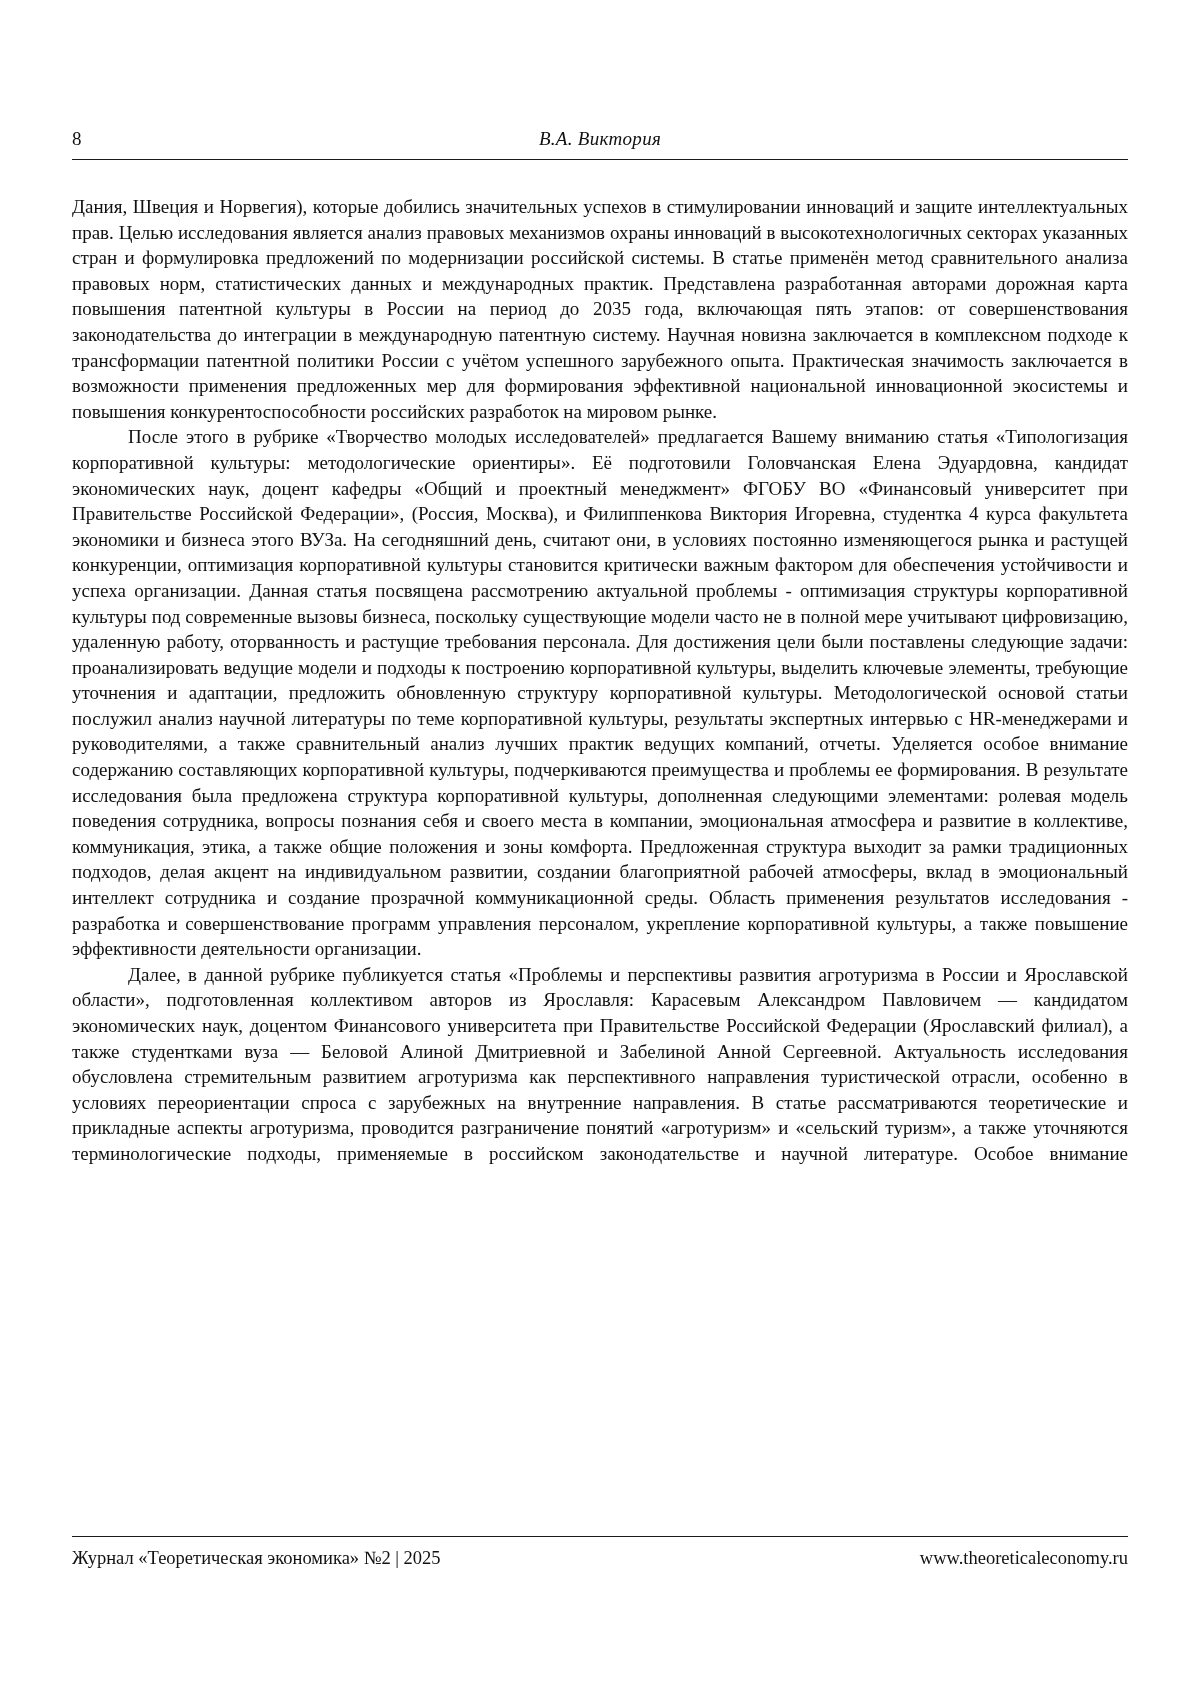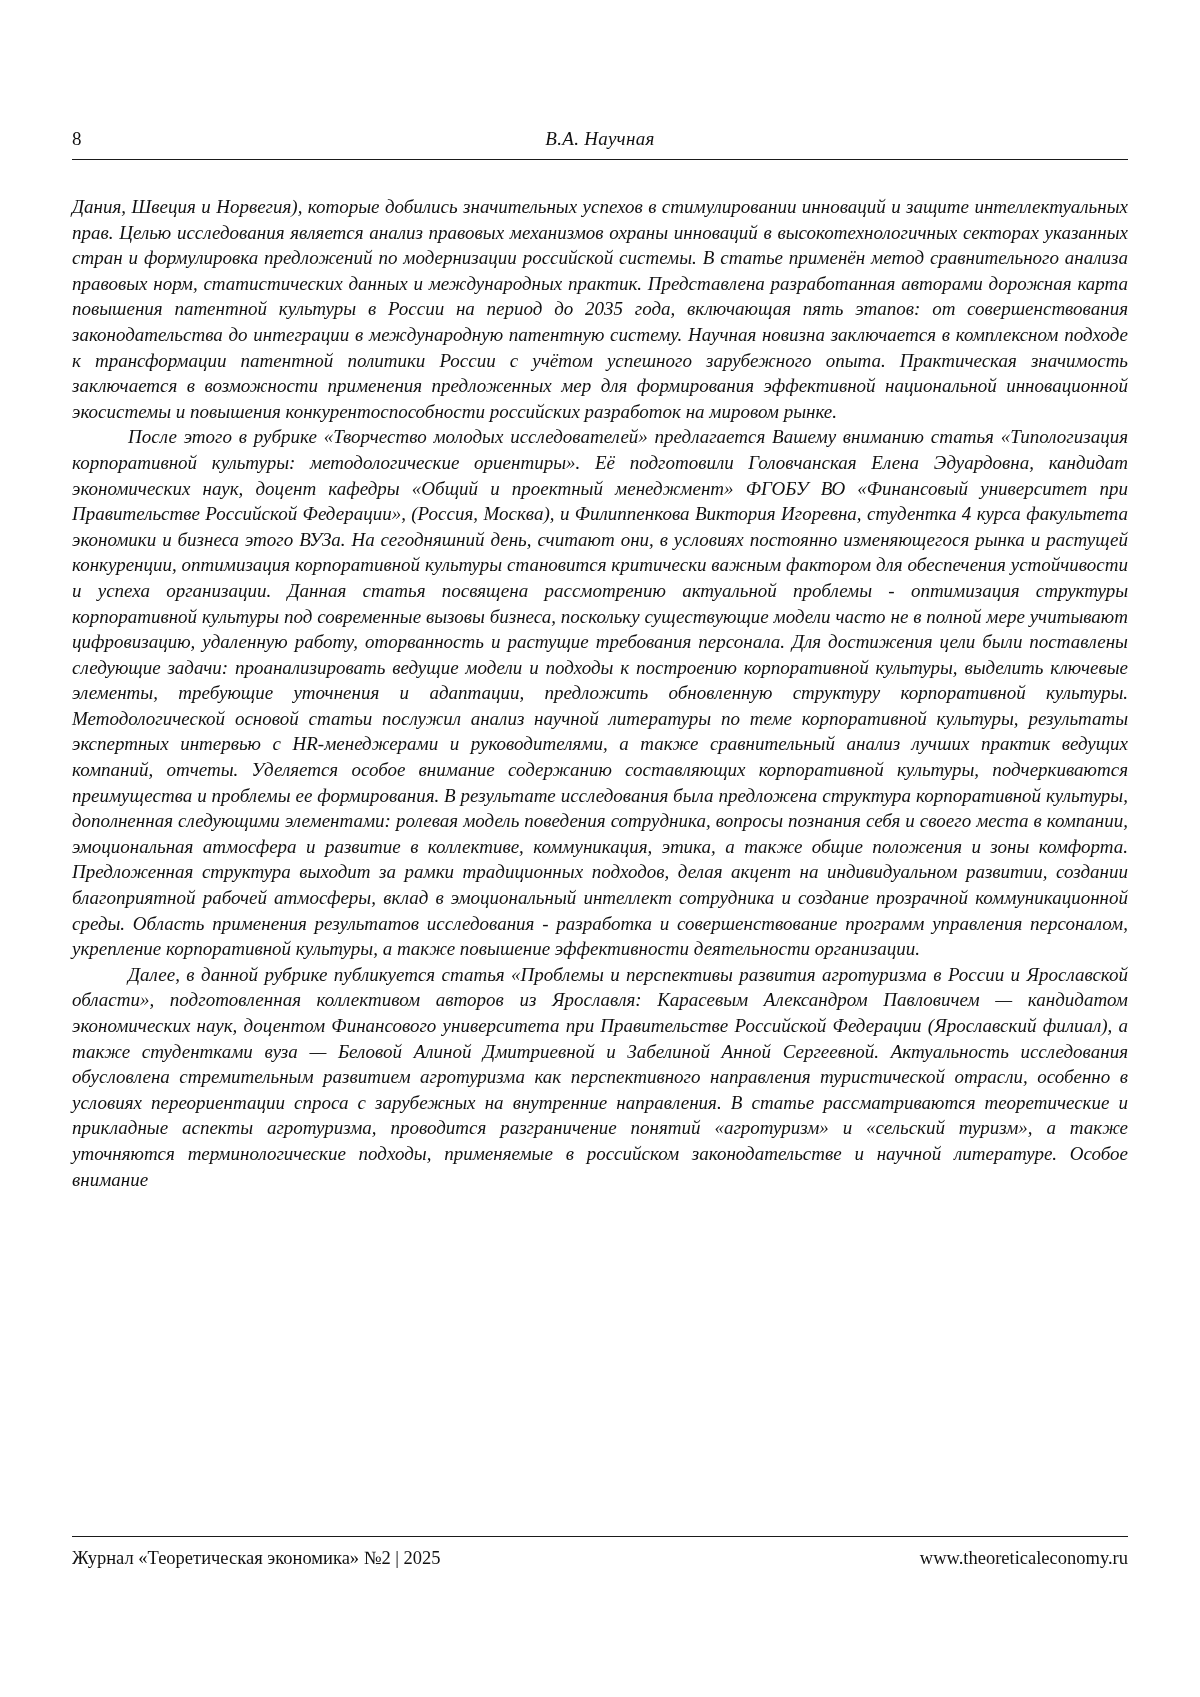"В.А. Научная" span.running-title { text: Научная -> Виктория }
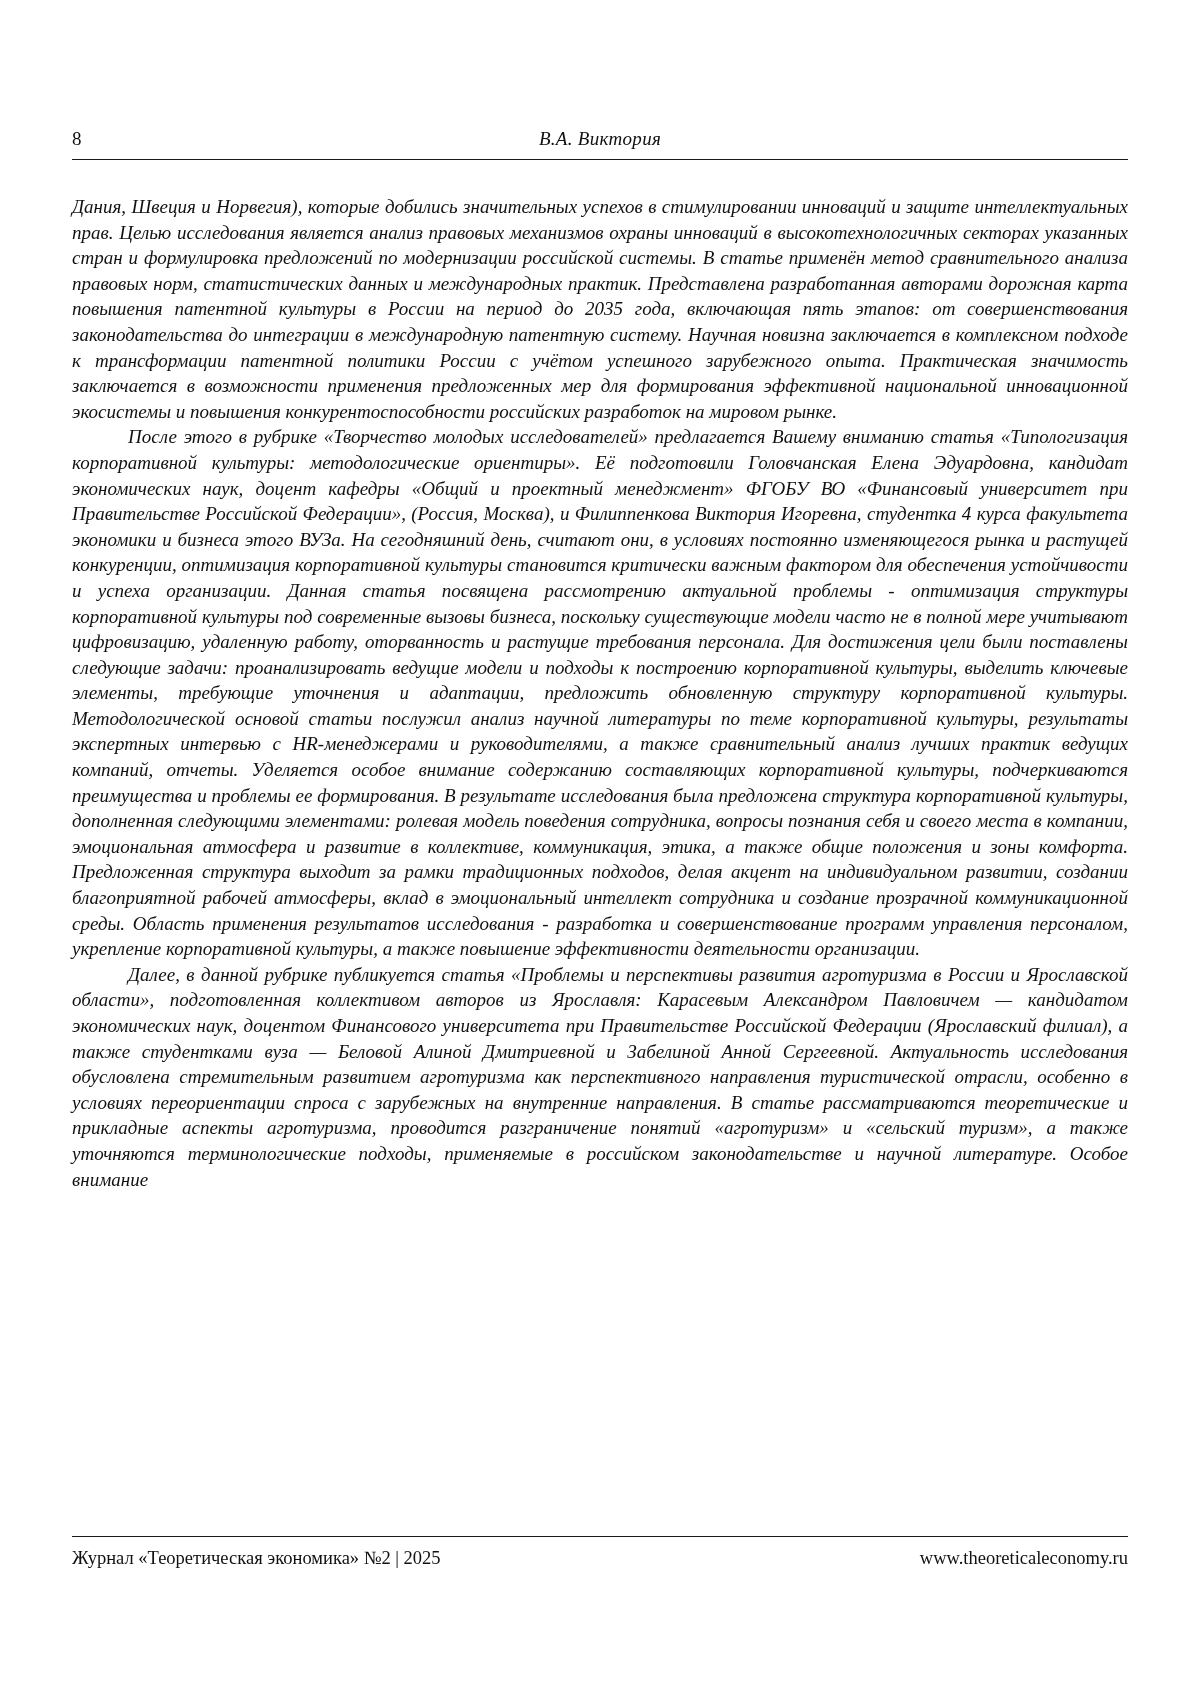"Дания, Швеция и Норвегия), которые" .content p { font-style: italic -> none }
